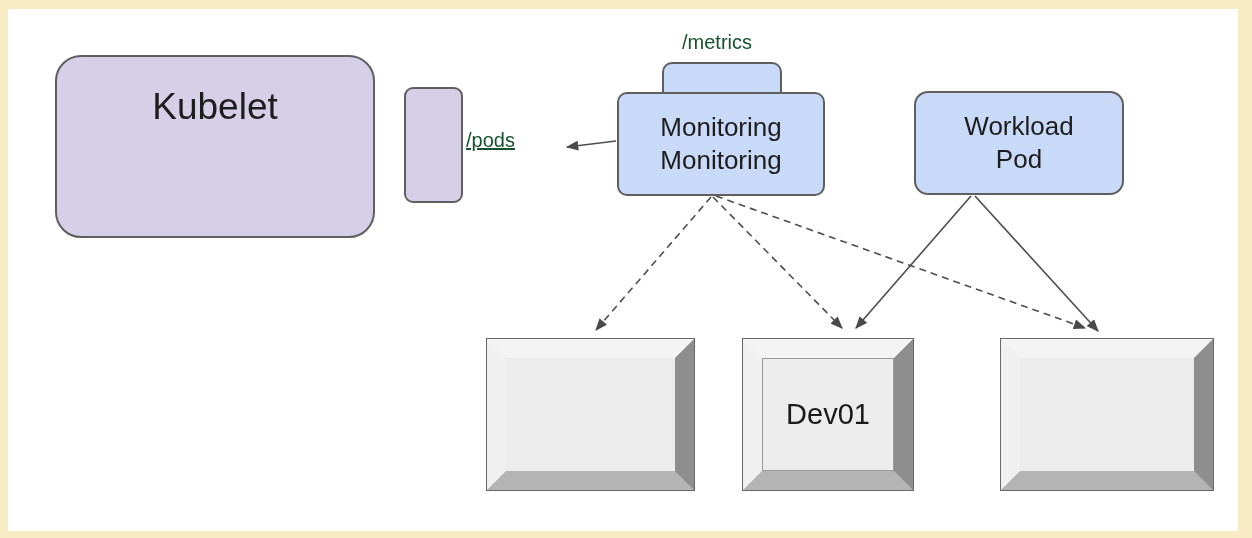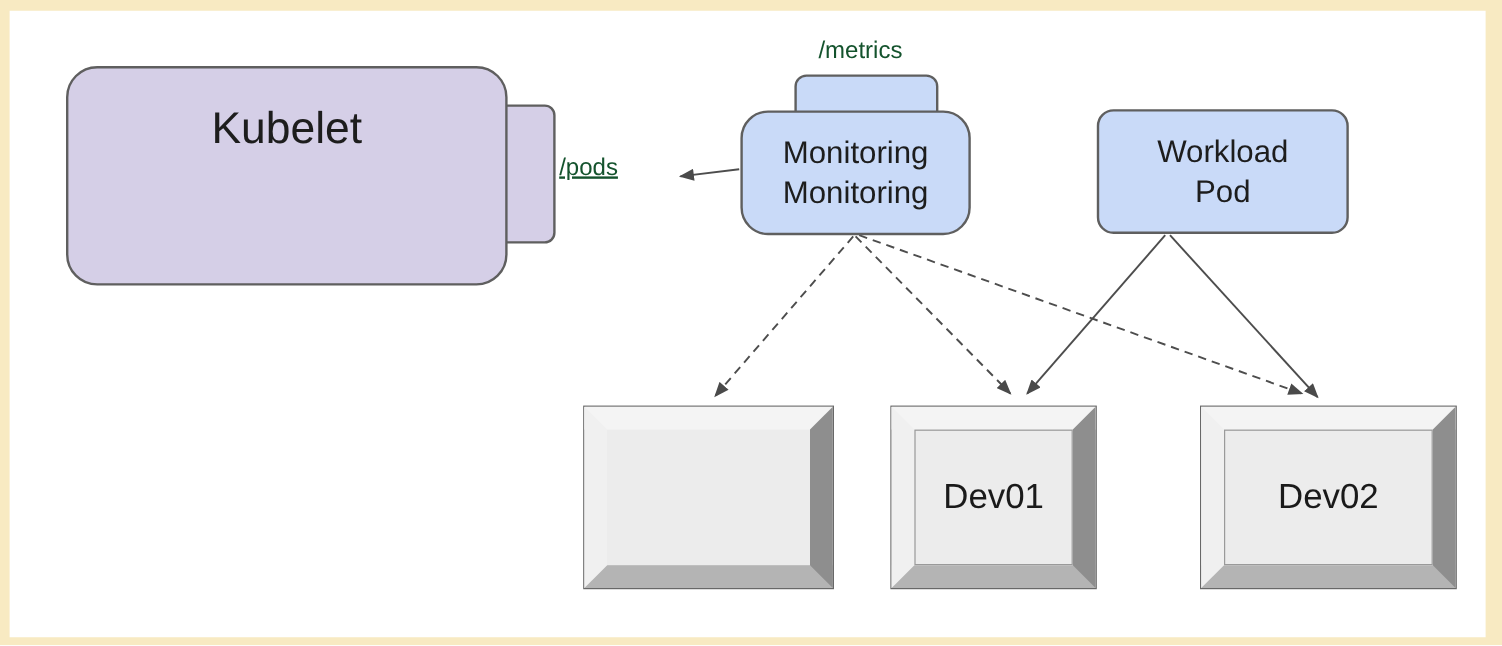"Kubelet" .kubelet { width: 368px -> 320px }
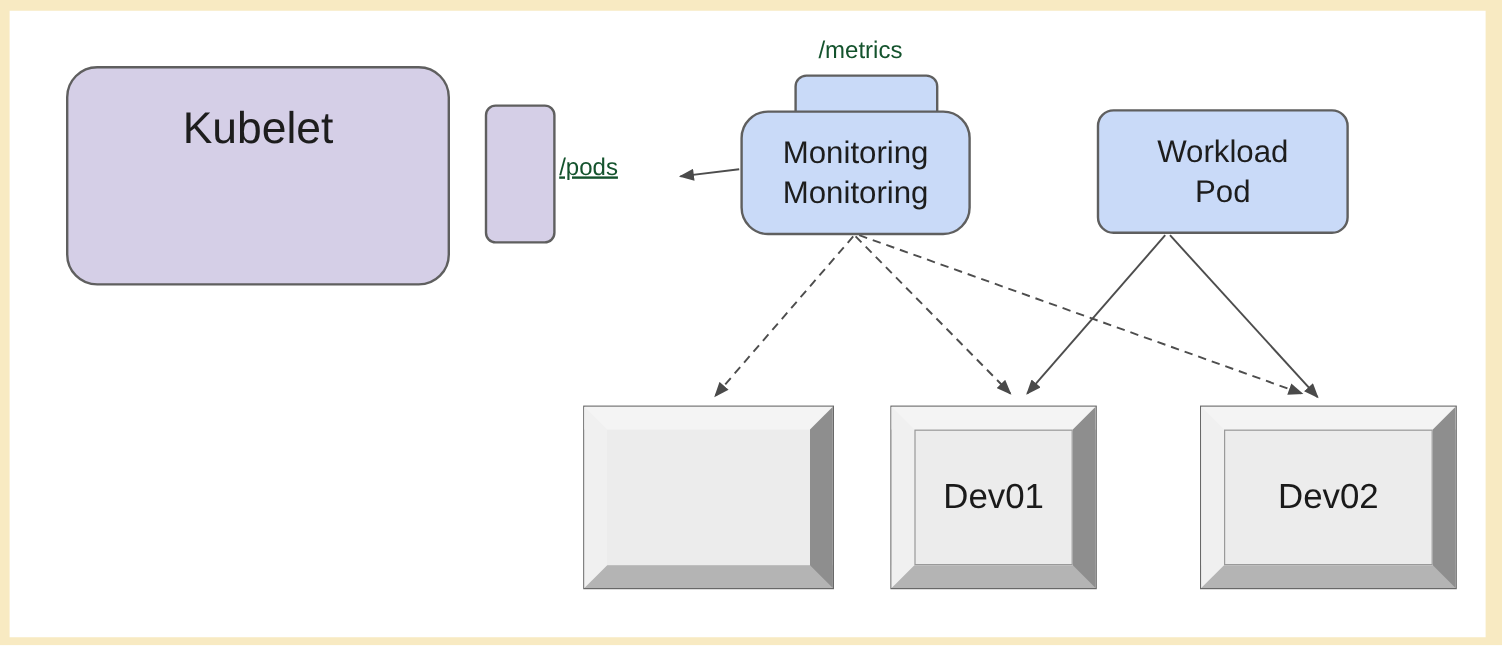"Monitoring" .monitor { border-radius: 23px -> 10px; width: 192px -> 208px }
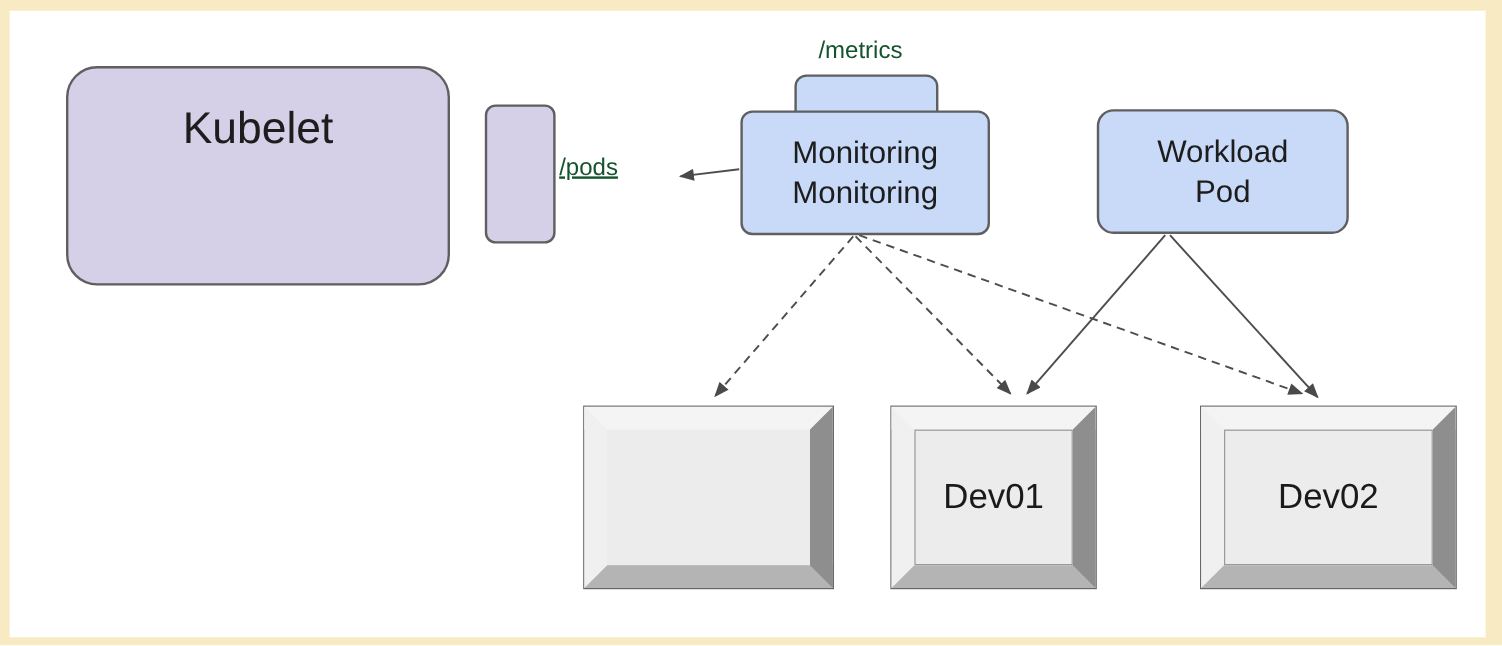"Dev02" div.dev-face { html: <div> <span>Dev02</span> </div> -> none }
